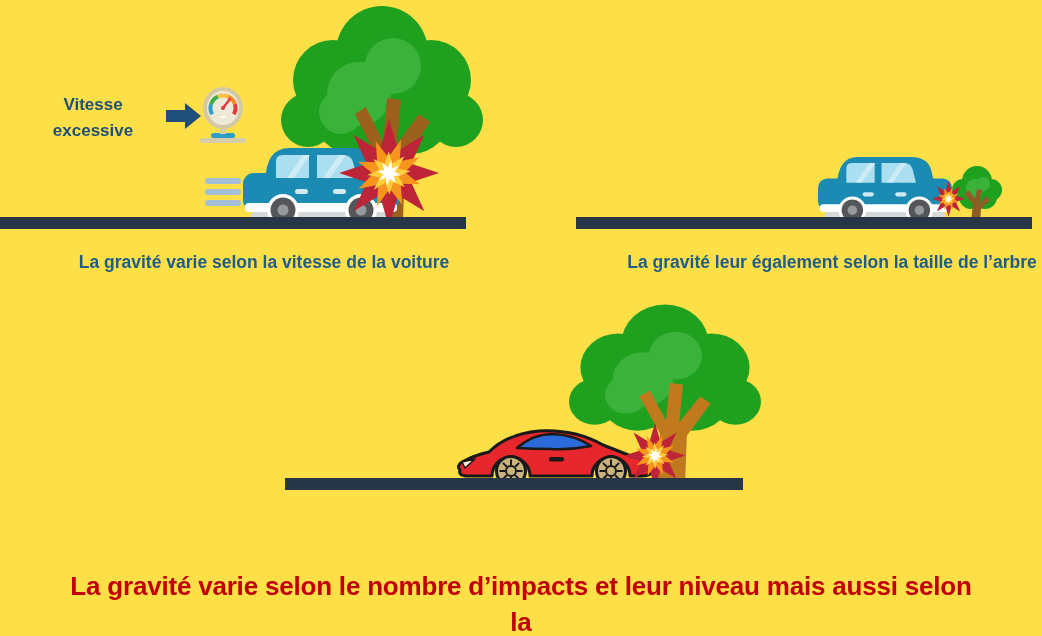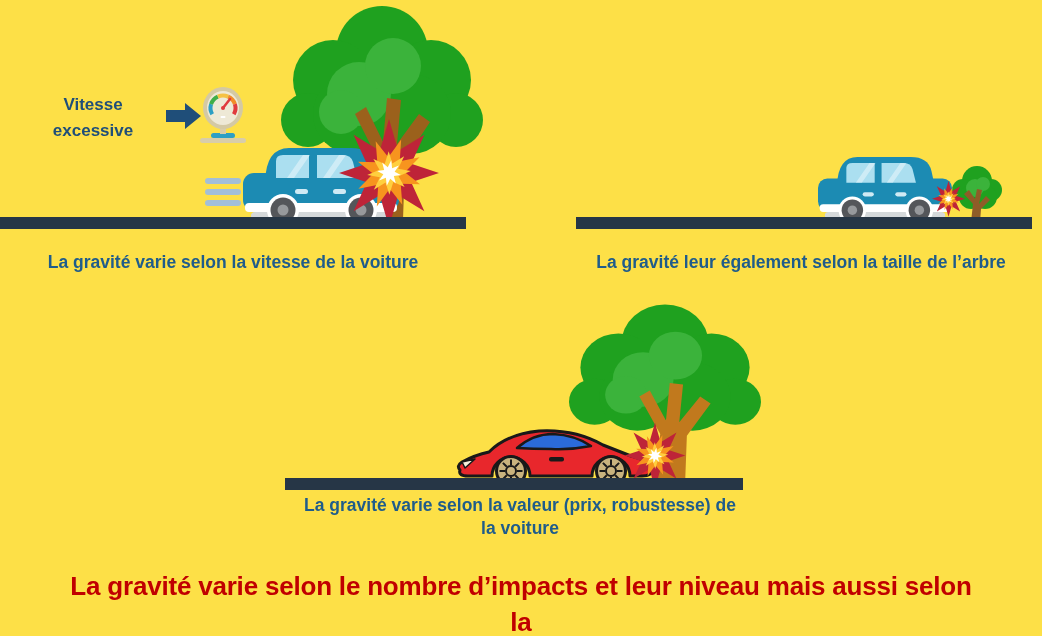"La gravité varie selon la" .caption { padding-left: none -> 31px }
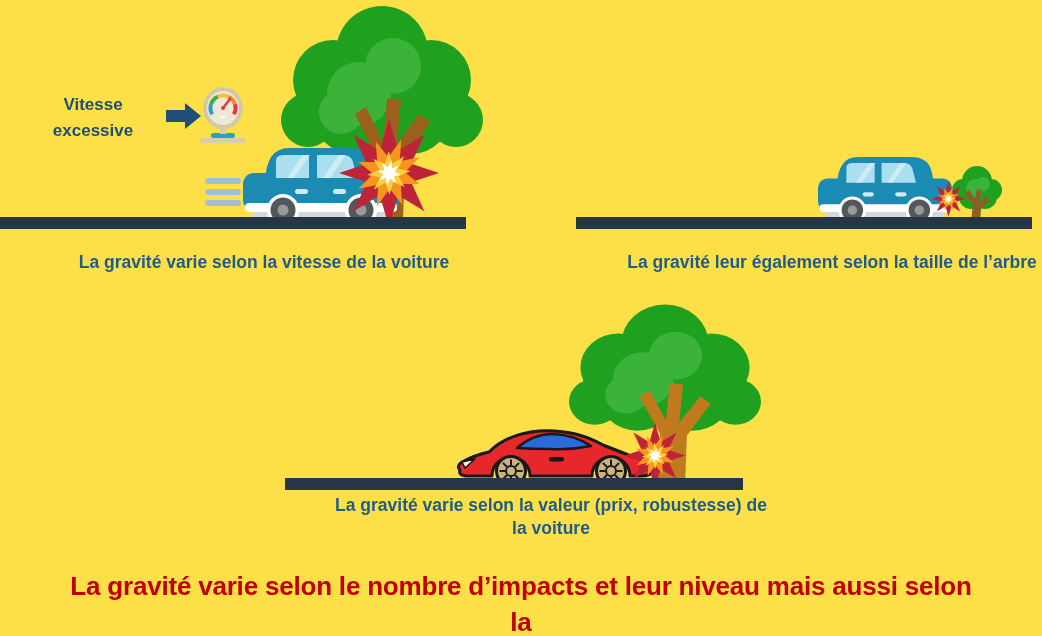"La gravité varie selon la valeur" div.abs { html: <div>La gravité varie selon la valeur (prix, robustesse) de la voiture</div> -> none }
